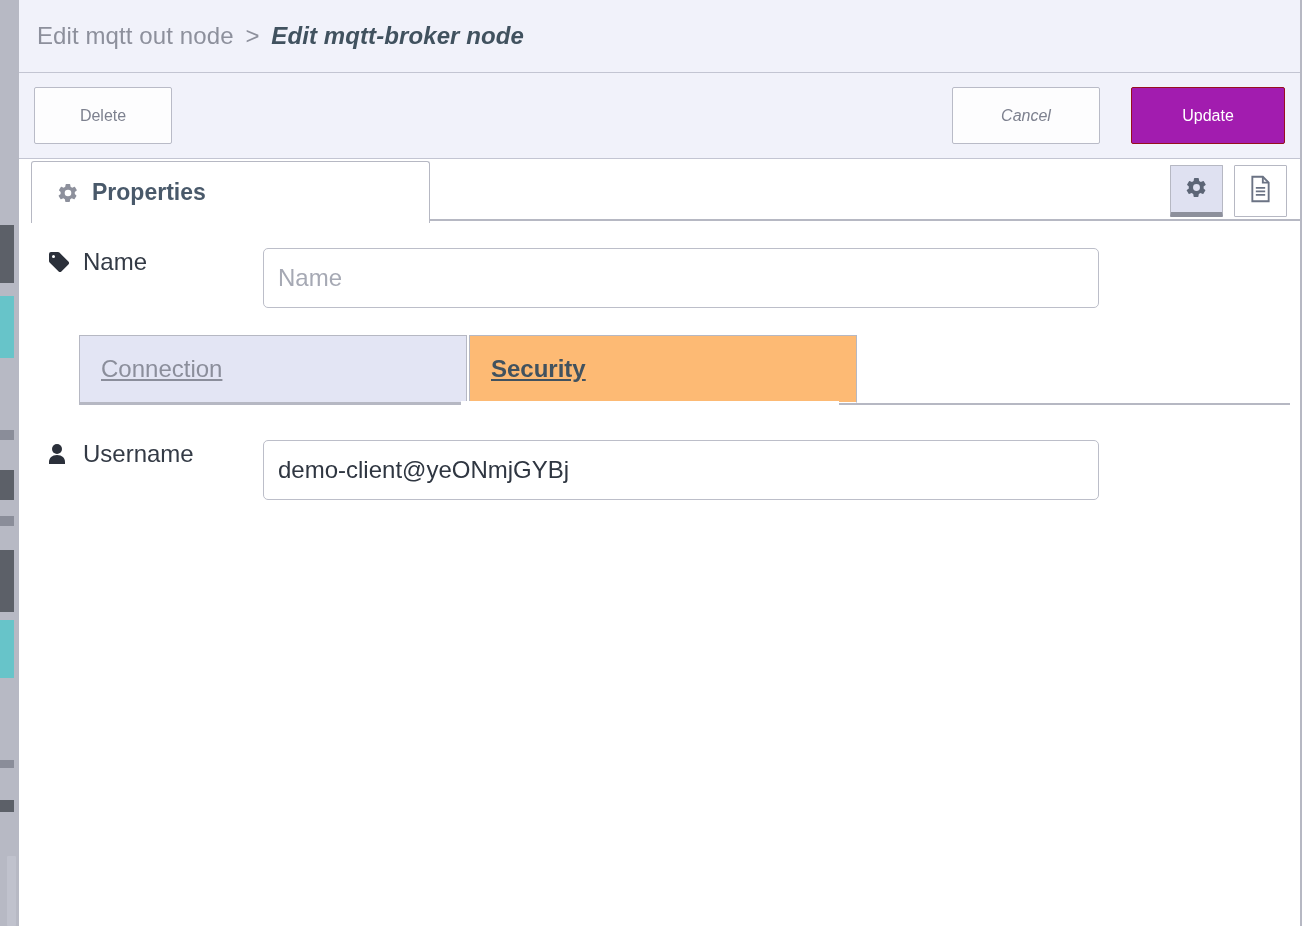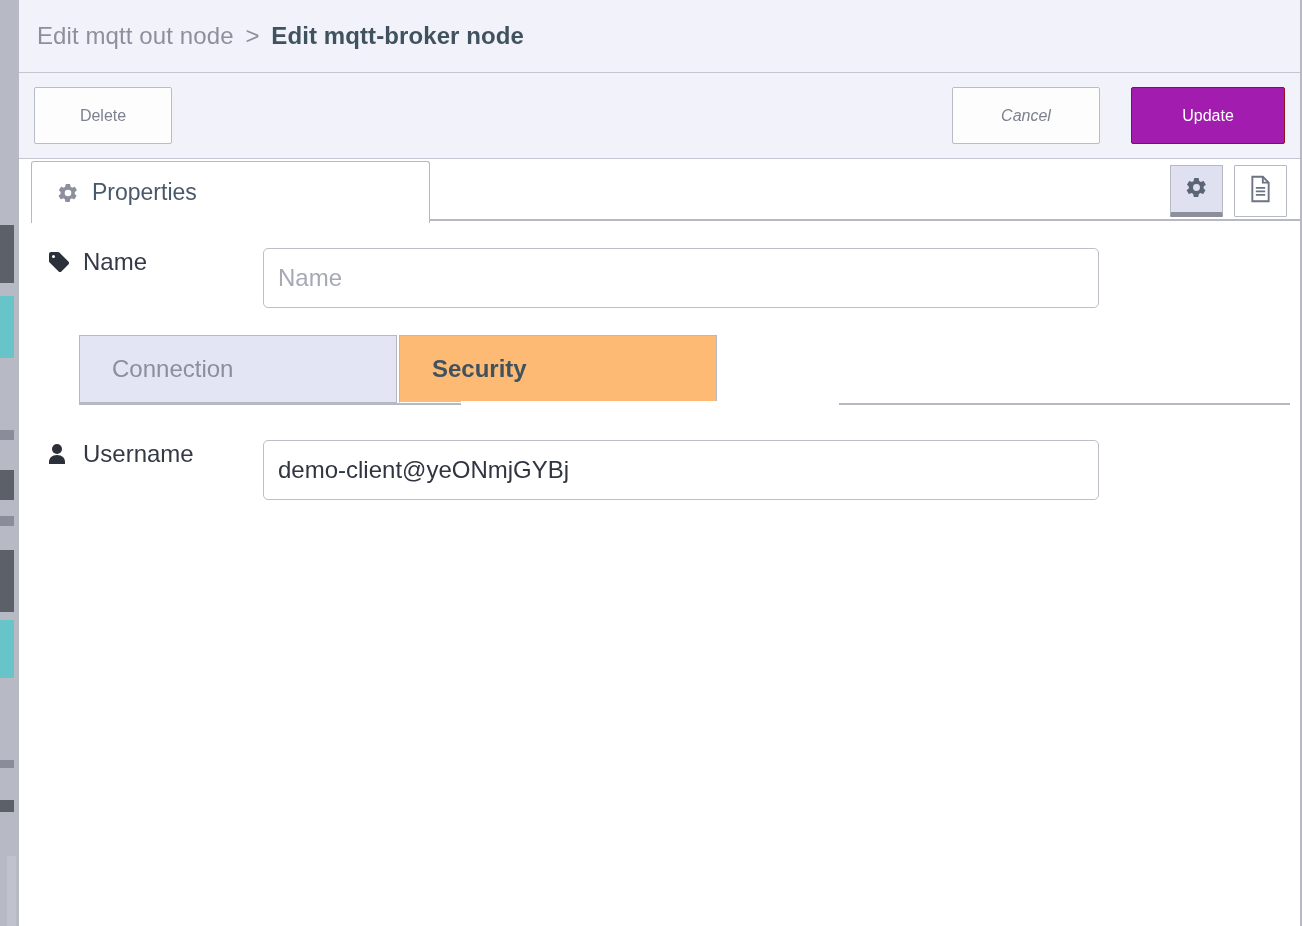"Edit mqtt-broker node" .breadcrumb .crumb-current { font-style: none -> italic }
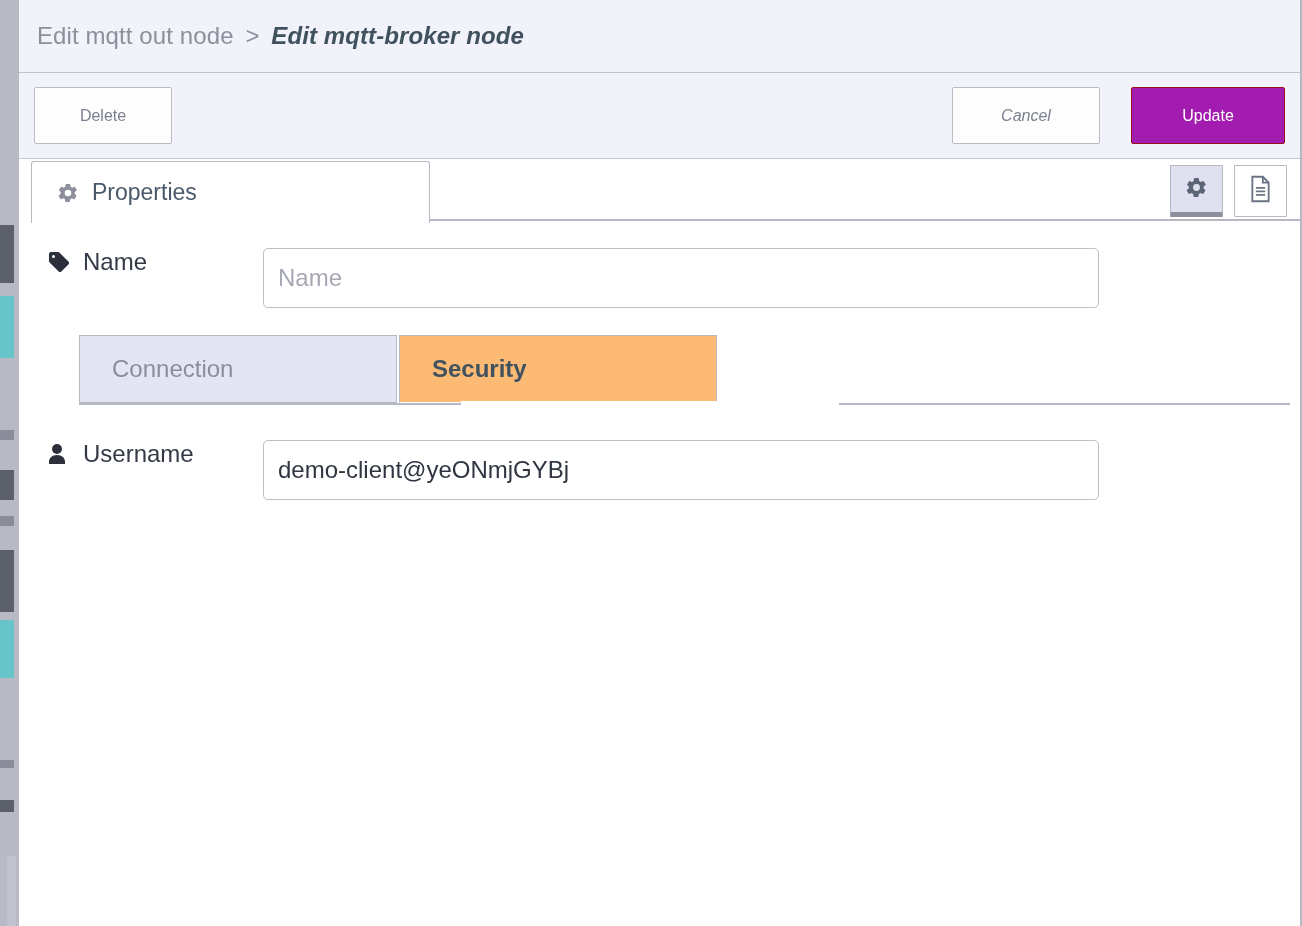"Properties" .tab-label { font-weight: normal -> bold }
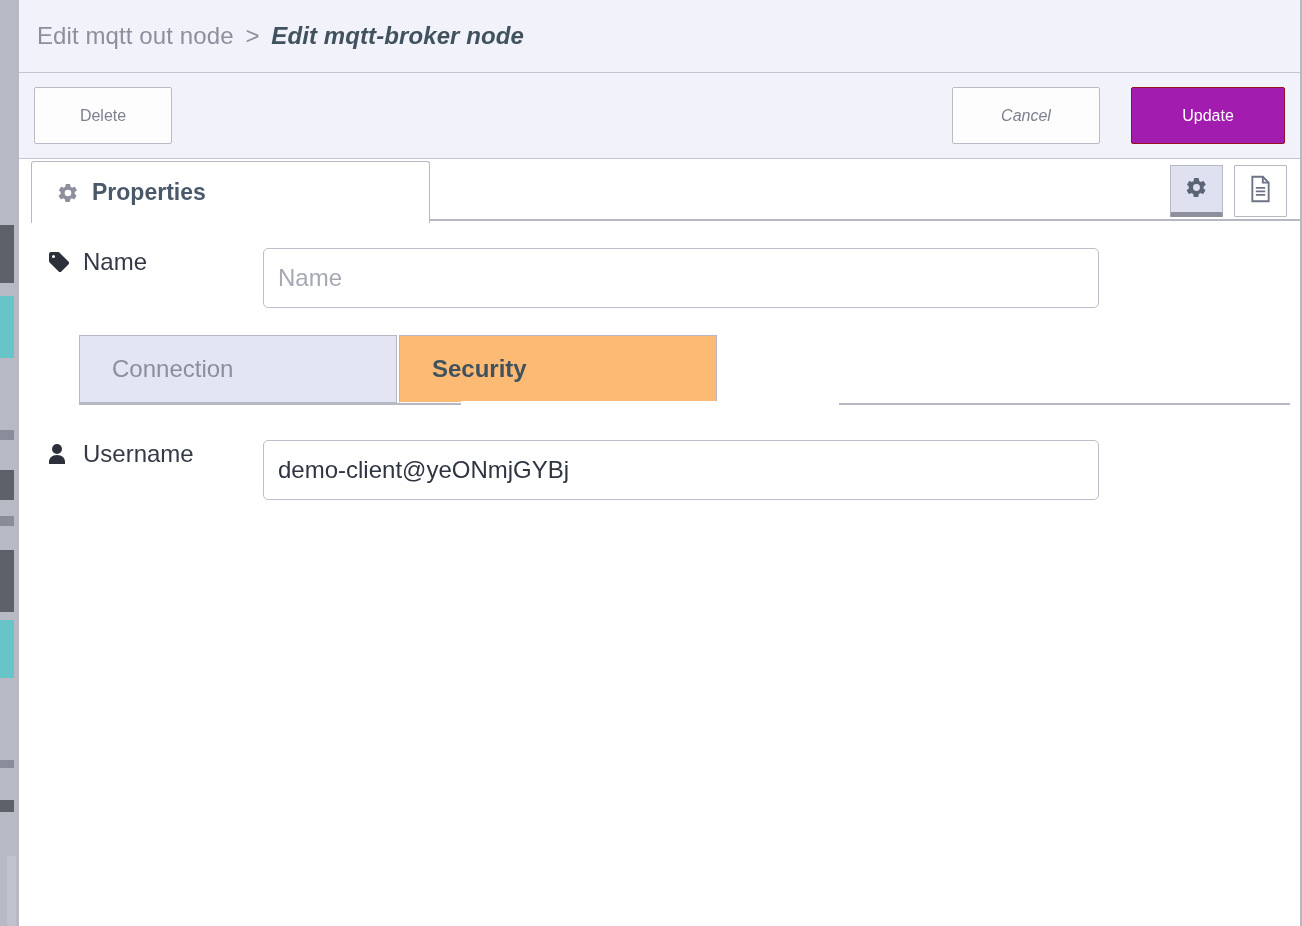"Connection" .subtab { padding-left: 32px -> 21px; text-decoration: none -> underline; width: 318px -> 388px }
